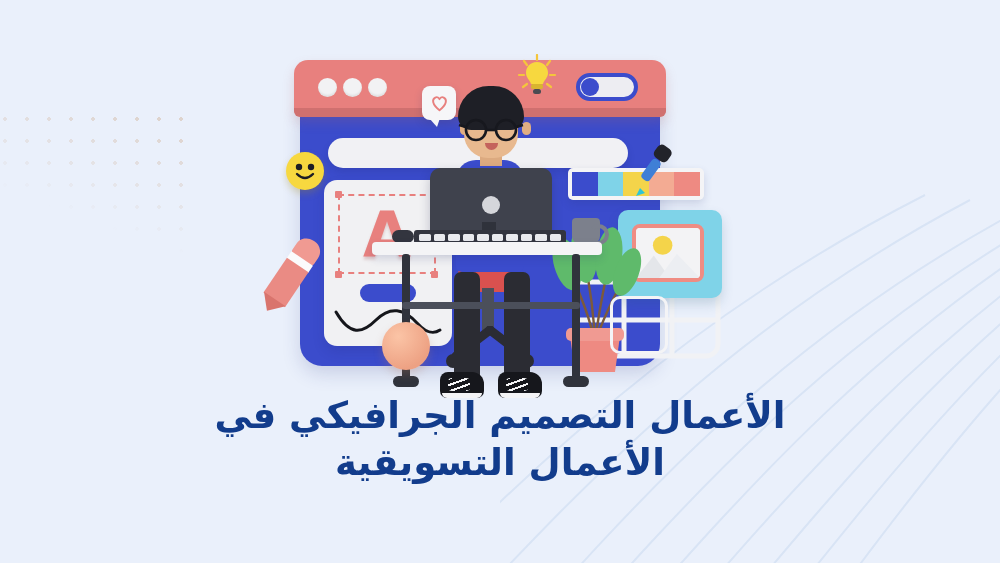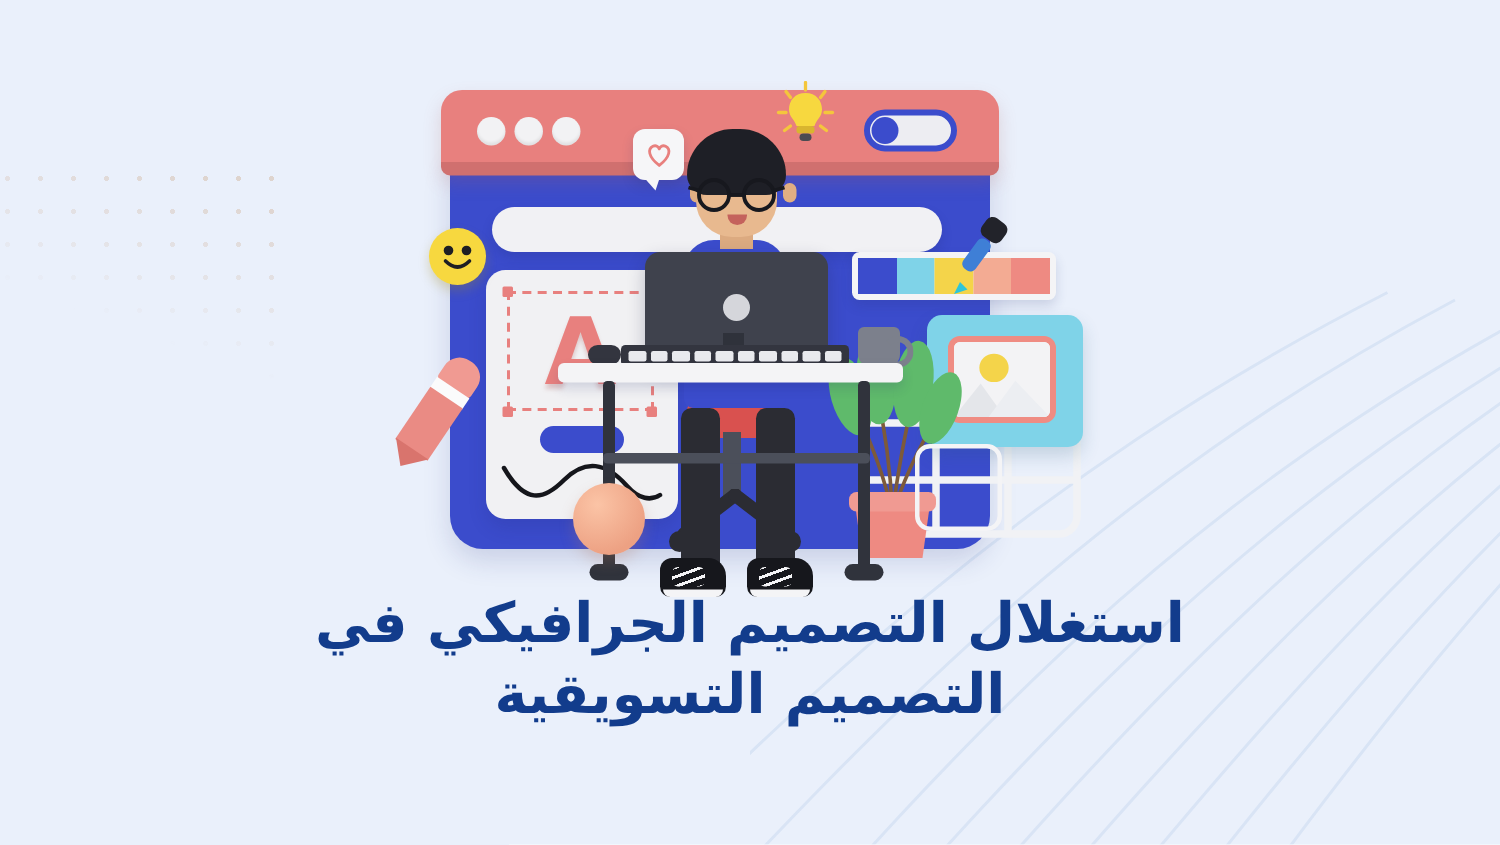"استغلال التصميم الجرافيكي في" span.ln { text: استغلال -> الأعمال }
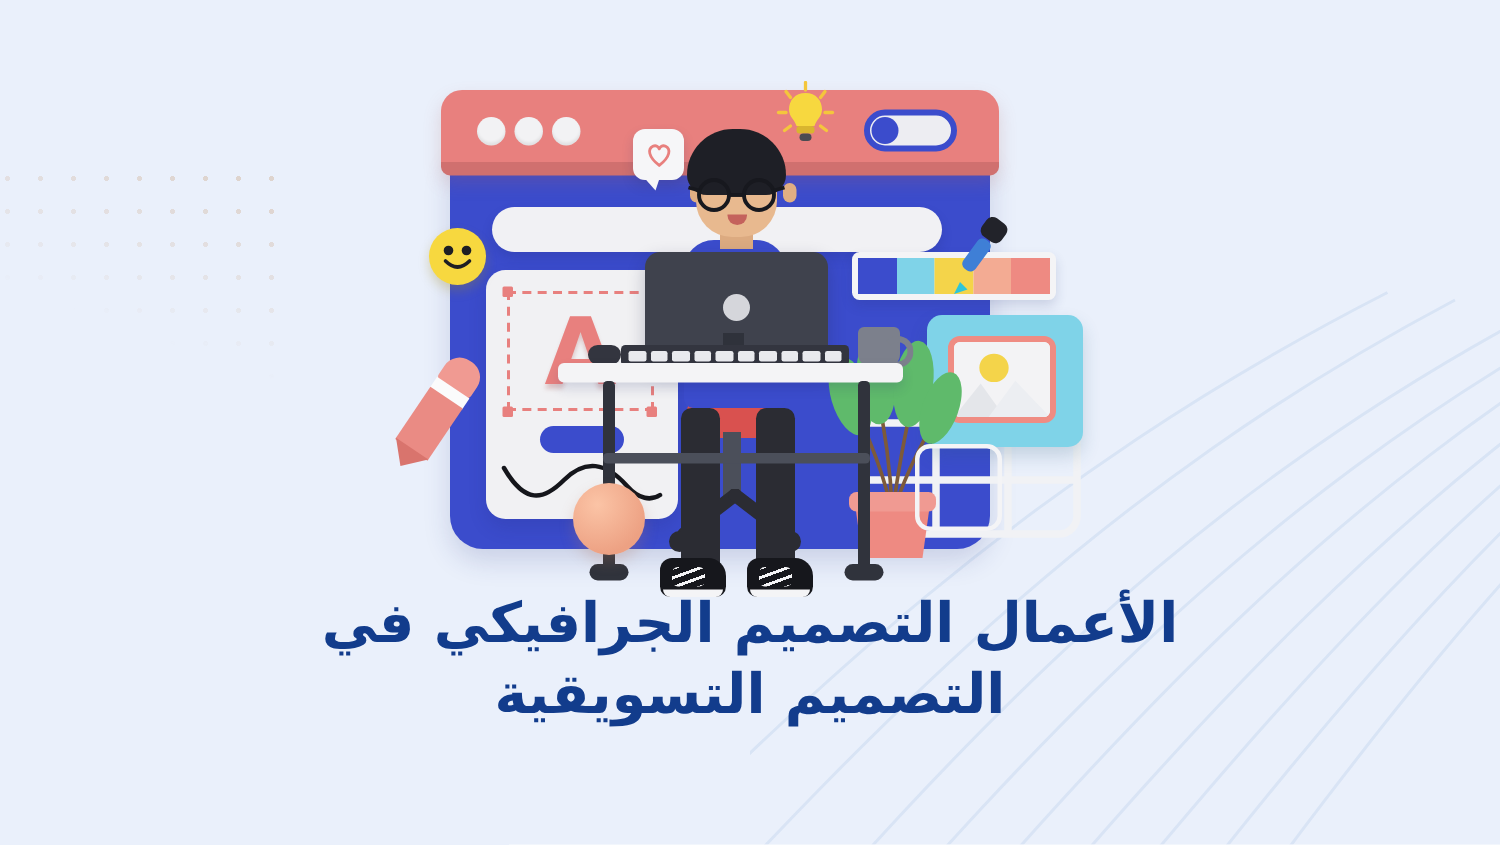"التصميم التسويقية" span.ln { text: التصميم -> الأعمال }
